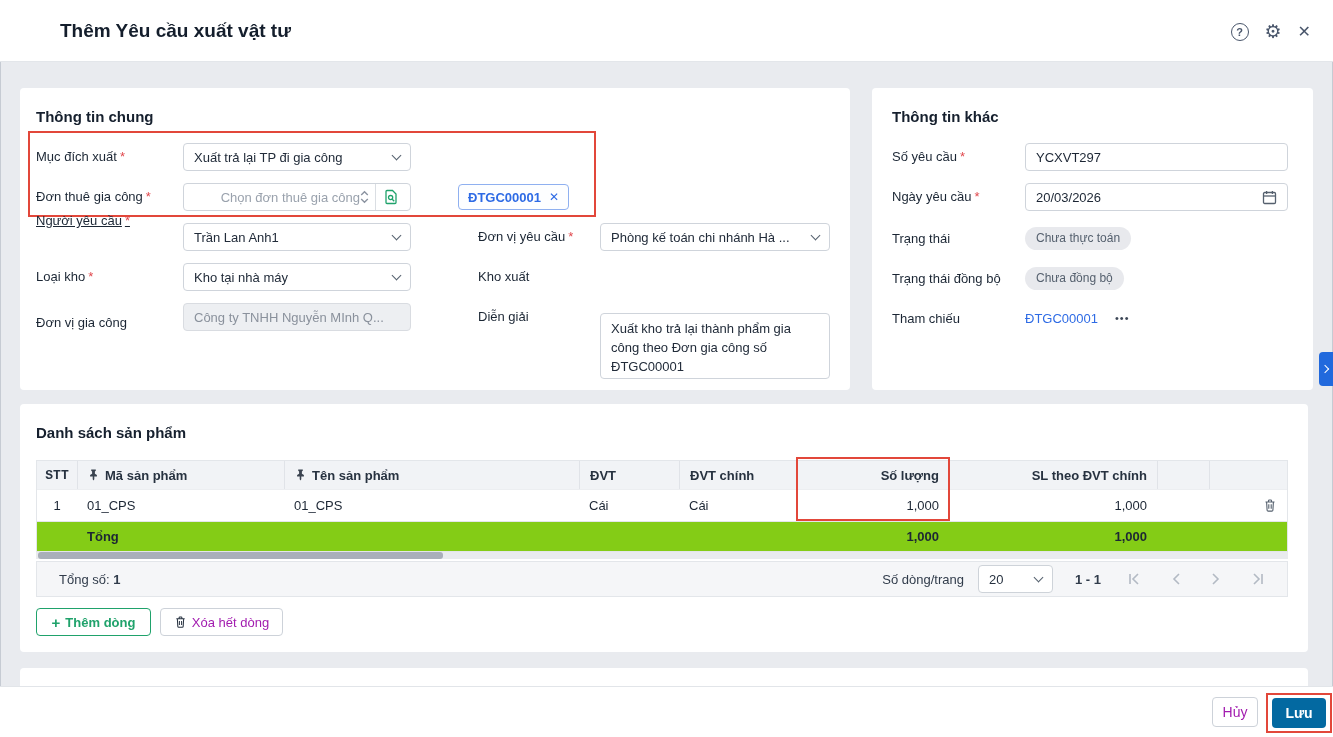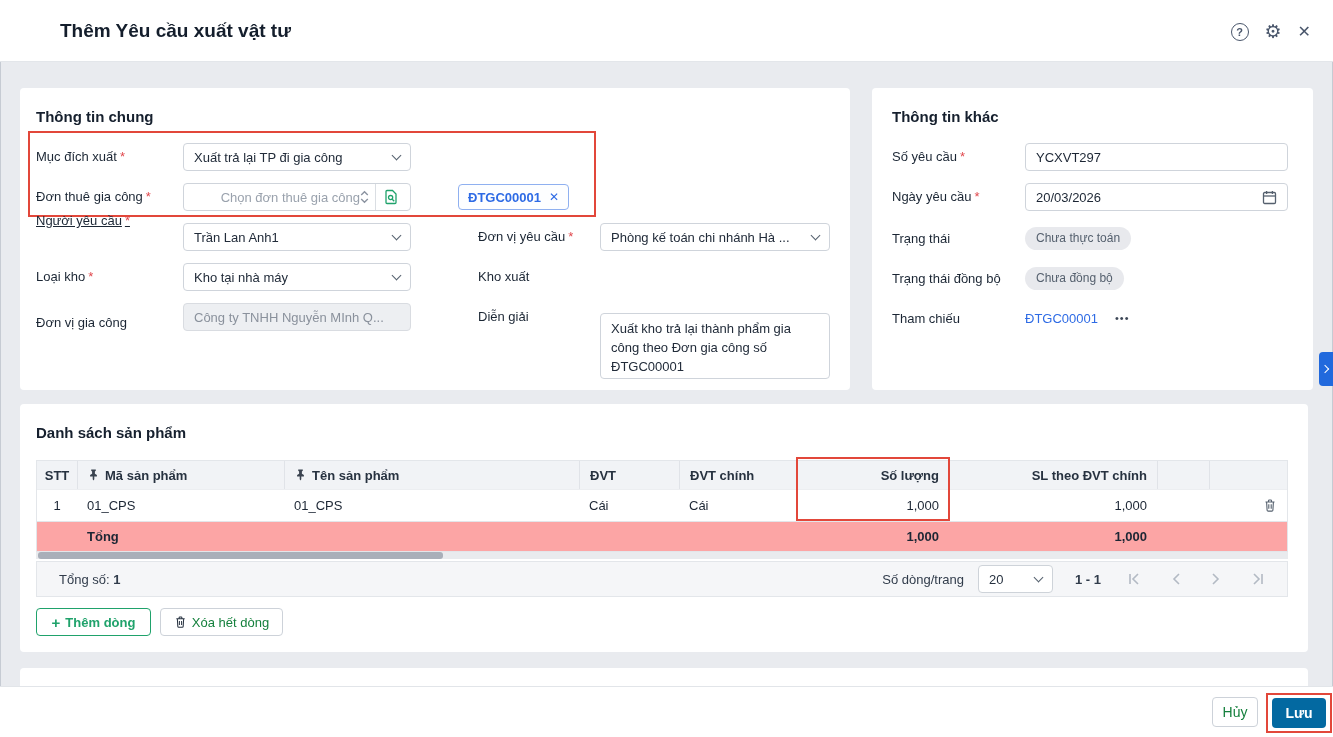"STT" div.cell { font-family: none -> Liberation Mono, monospace }
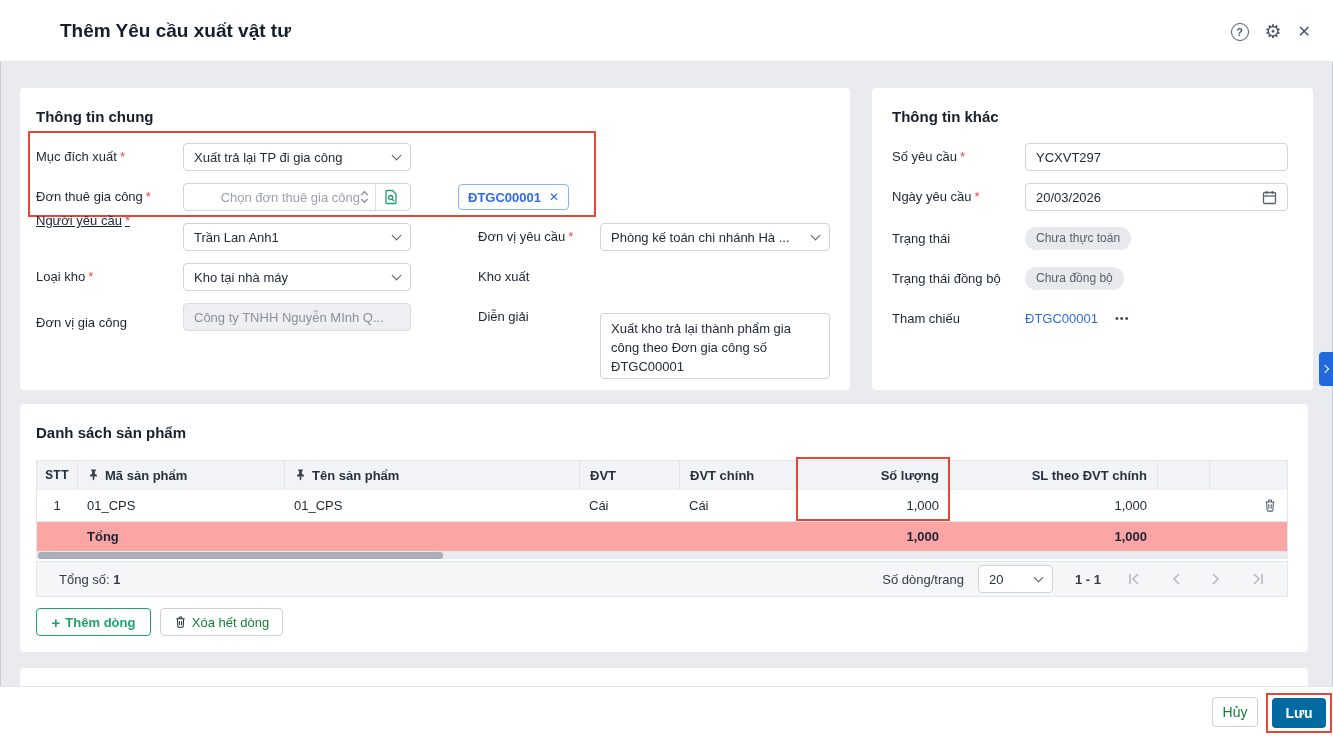"Tổng" .tot { background: #fca5a5 -> #84cc16 }
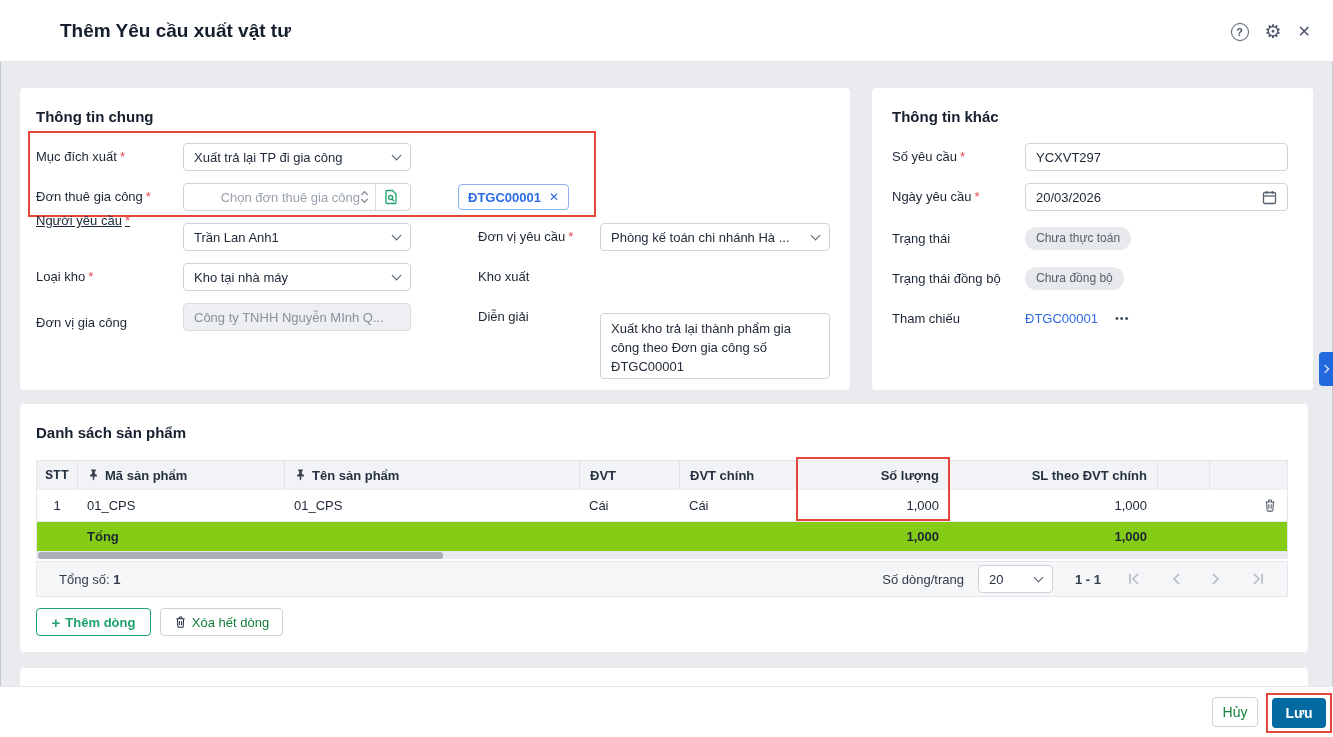"Xóa hết dòng" .btn { color: #15803d -> #a21caf }
